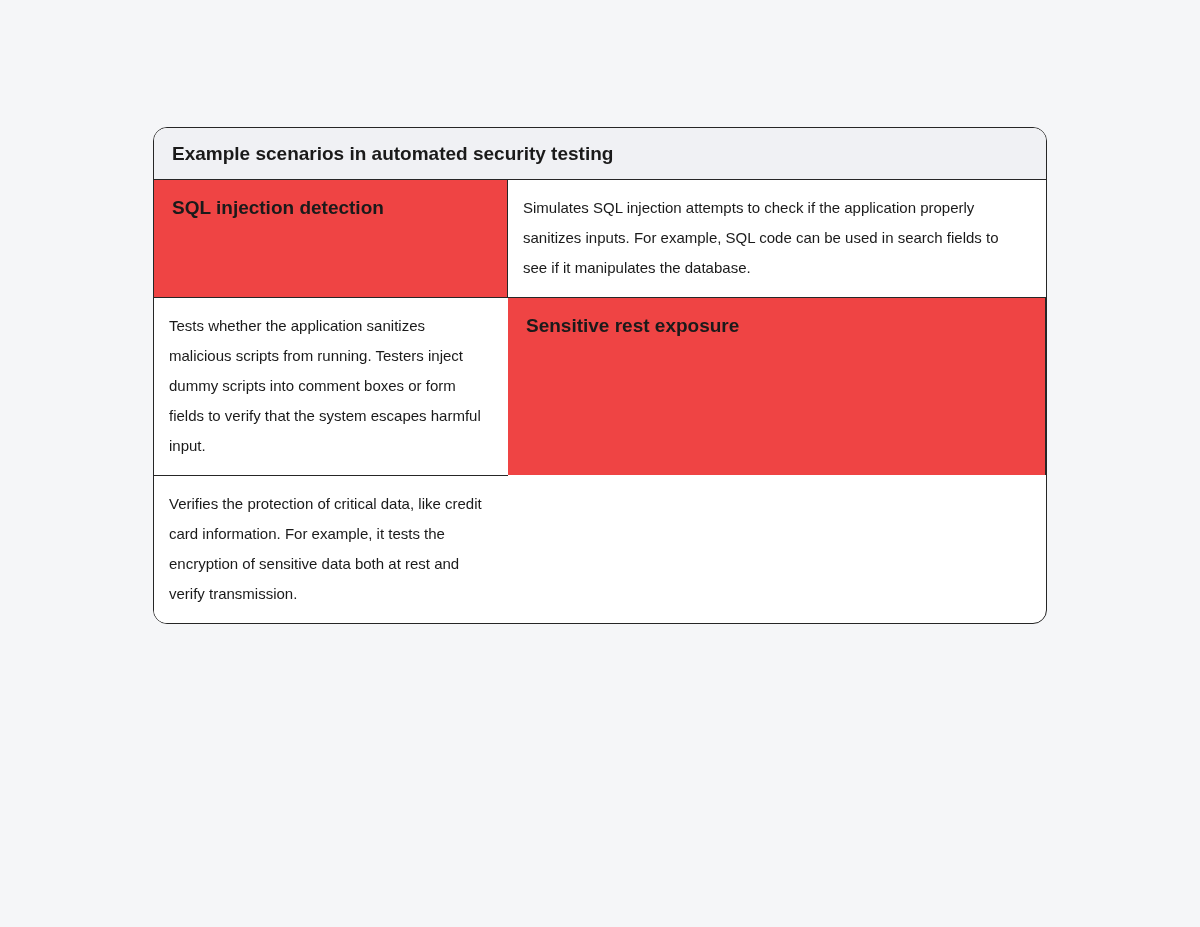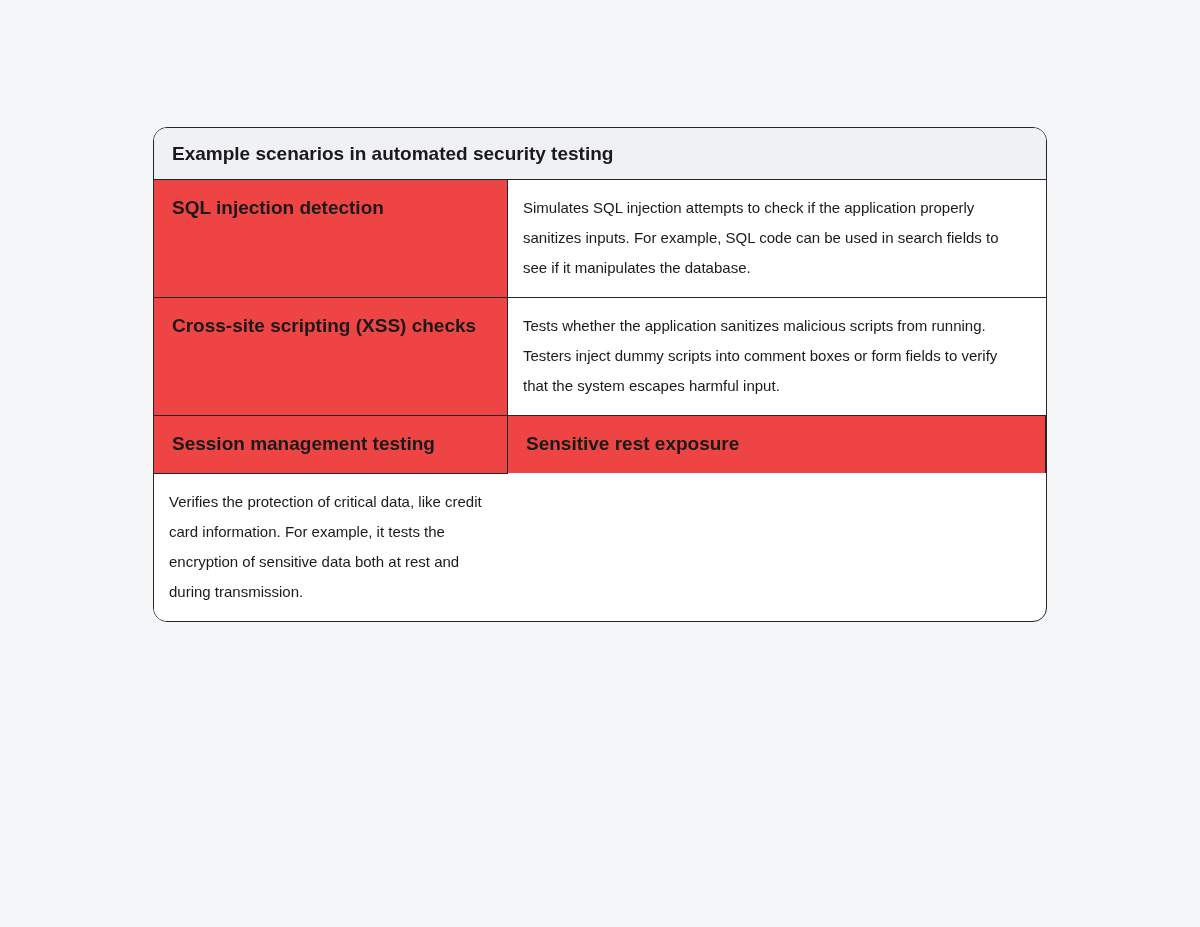"Cross-site scripting (XSS) checks" div.label-cell { html: <div>Cross-site scripting (XSS) checks</div> -> none }
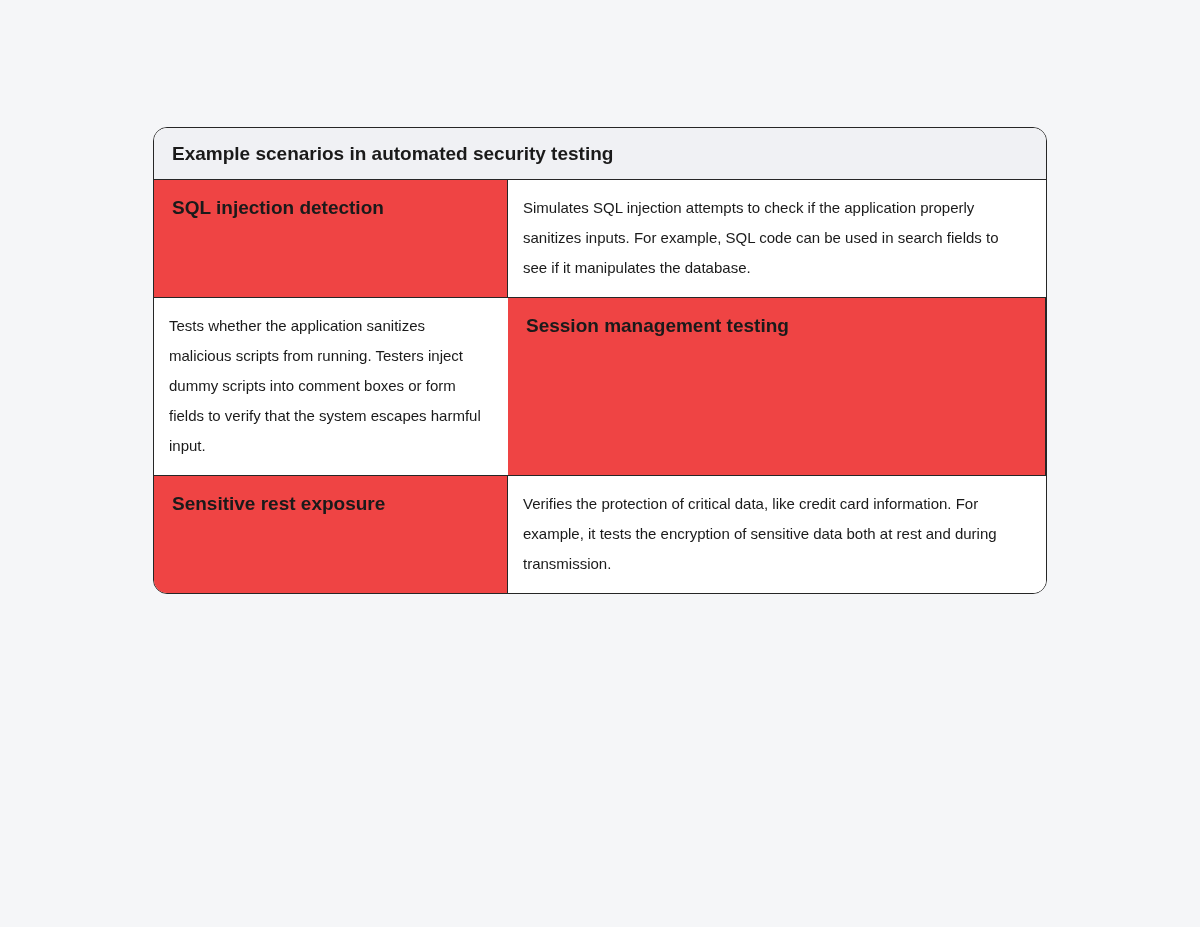"Session management testing" div.label-cell { html: <div>Session management testing</div> -> none }
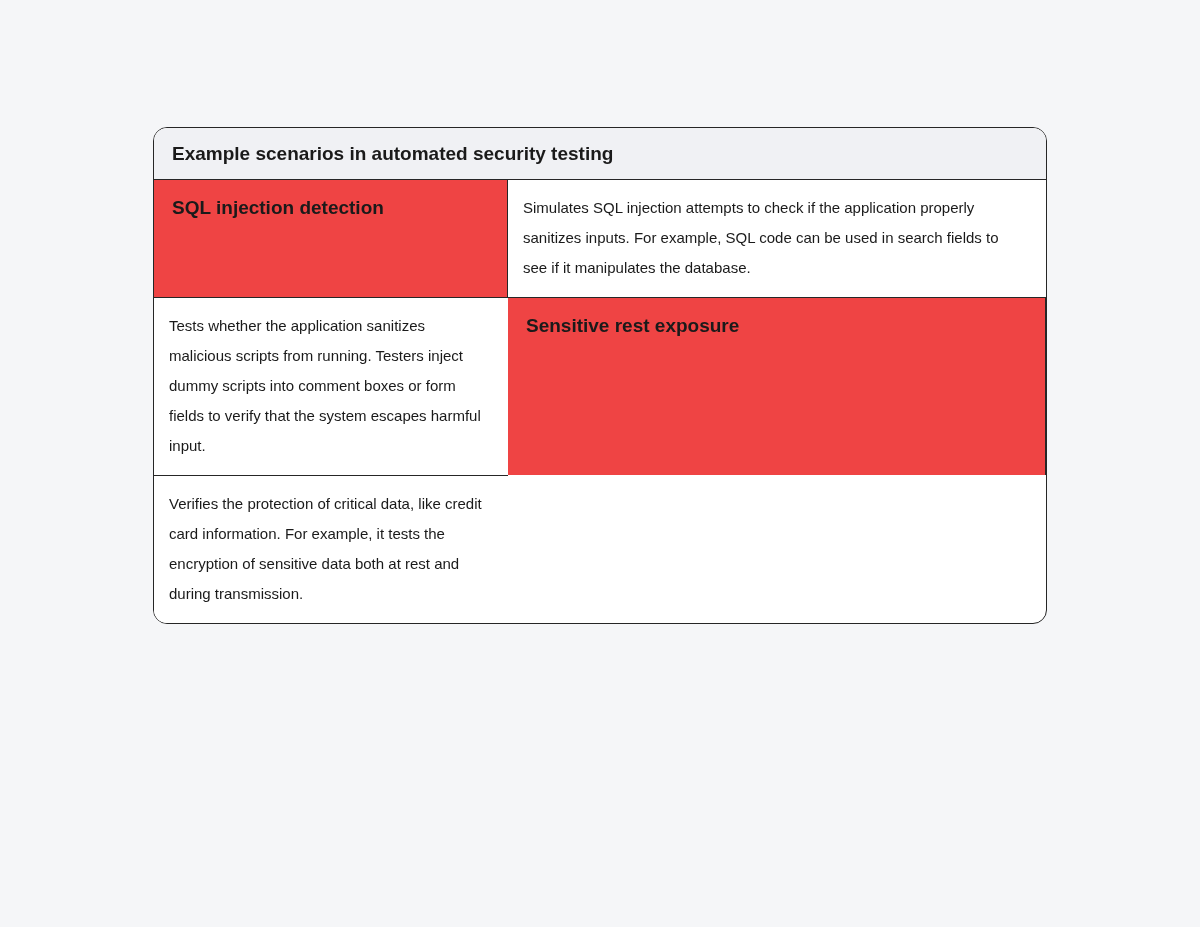"Verifies the protection of critical" div.desc-cell { text: during -> verify }
